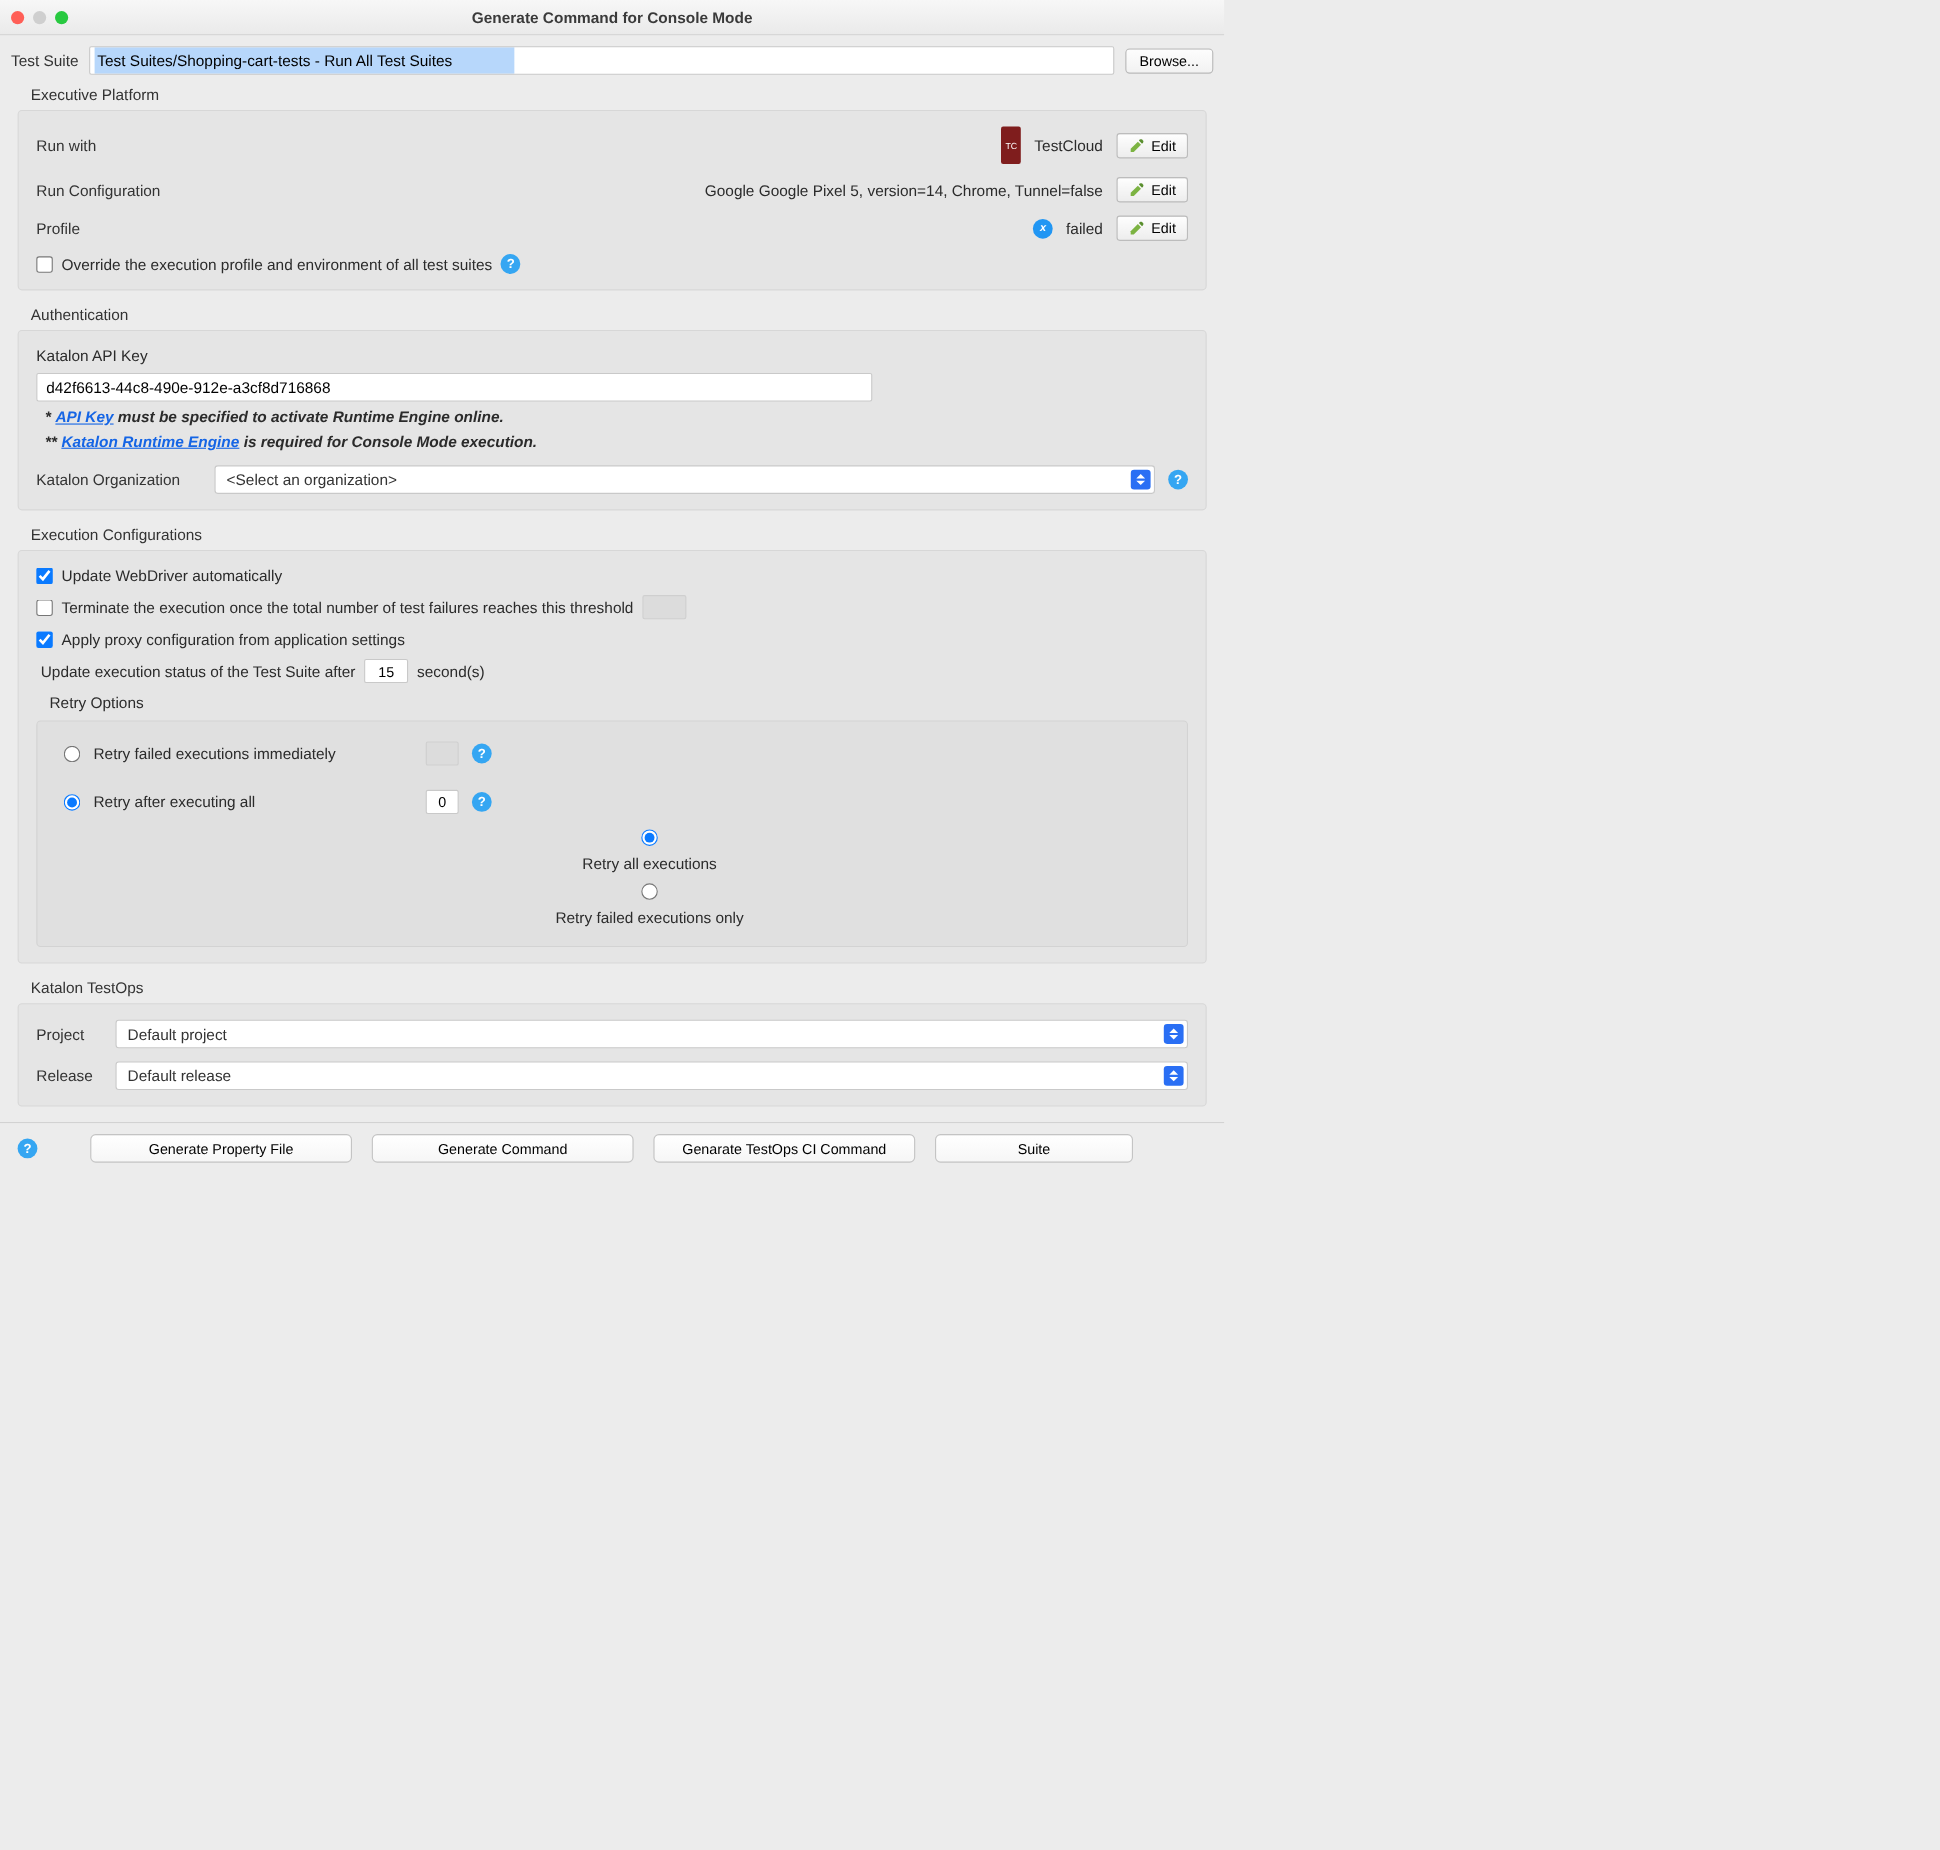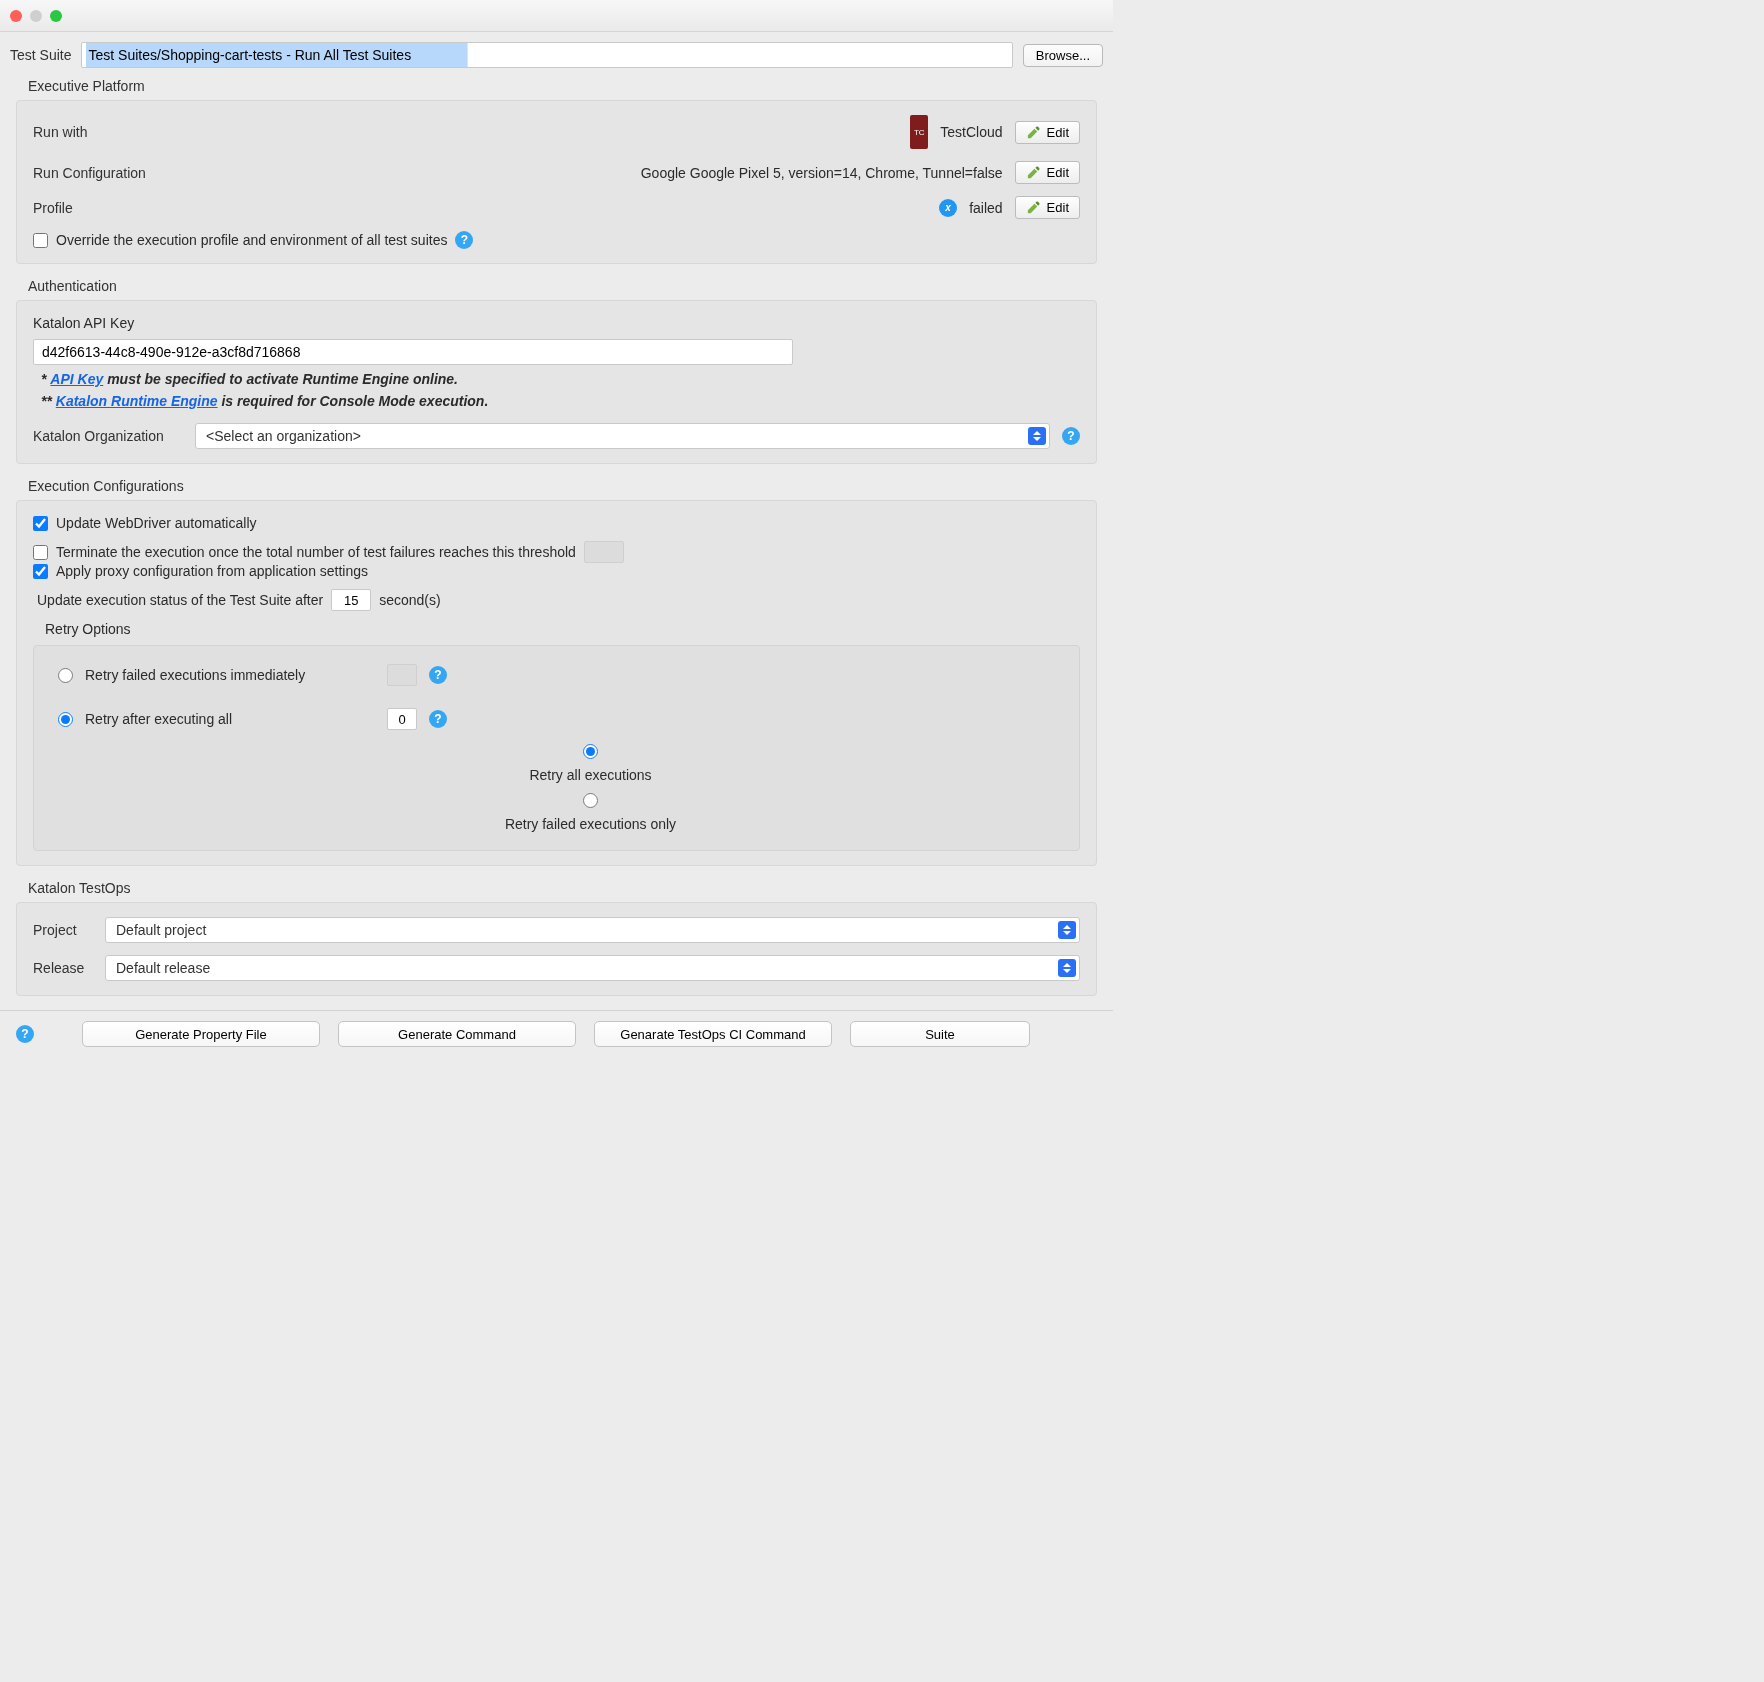"Generate Command for Console Mode" div.win-title { html: none -> <div>Generate Command for Console Mode</div> }
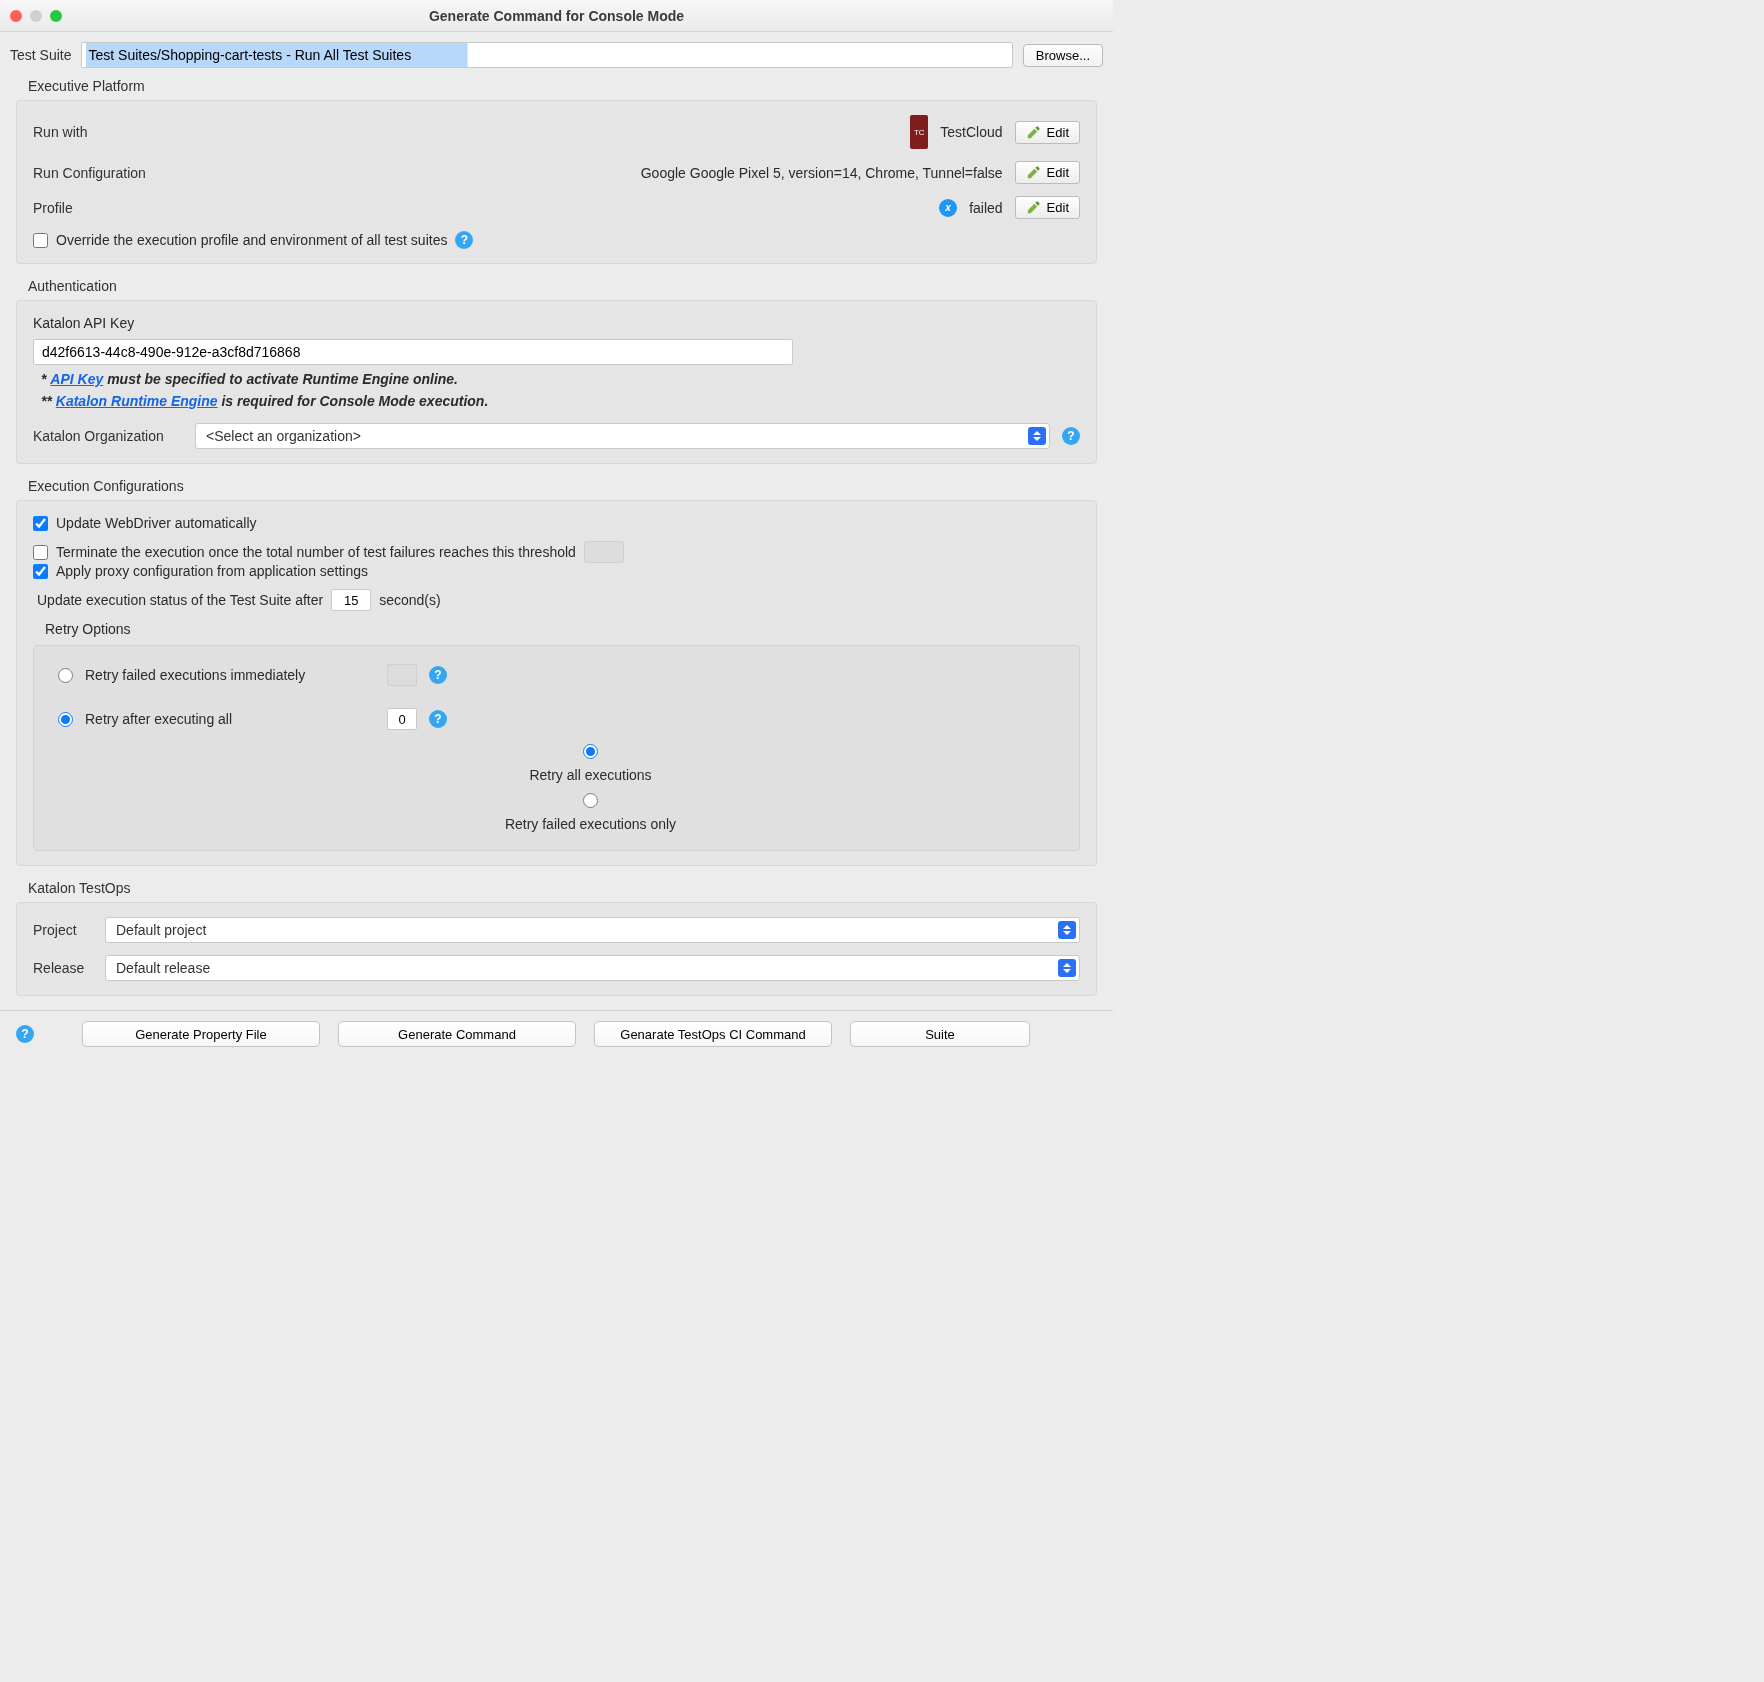"Terminate the execution once the" div.chk { margin-bottom: none -> 10px }
